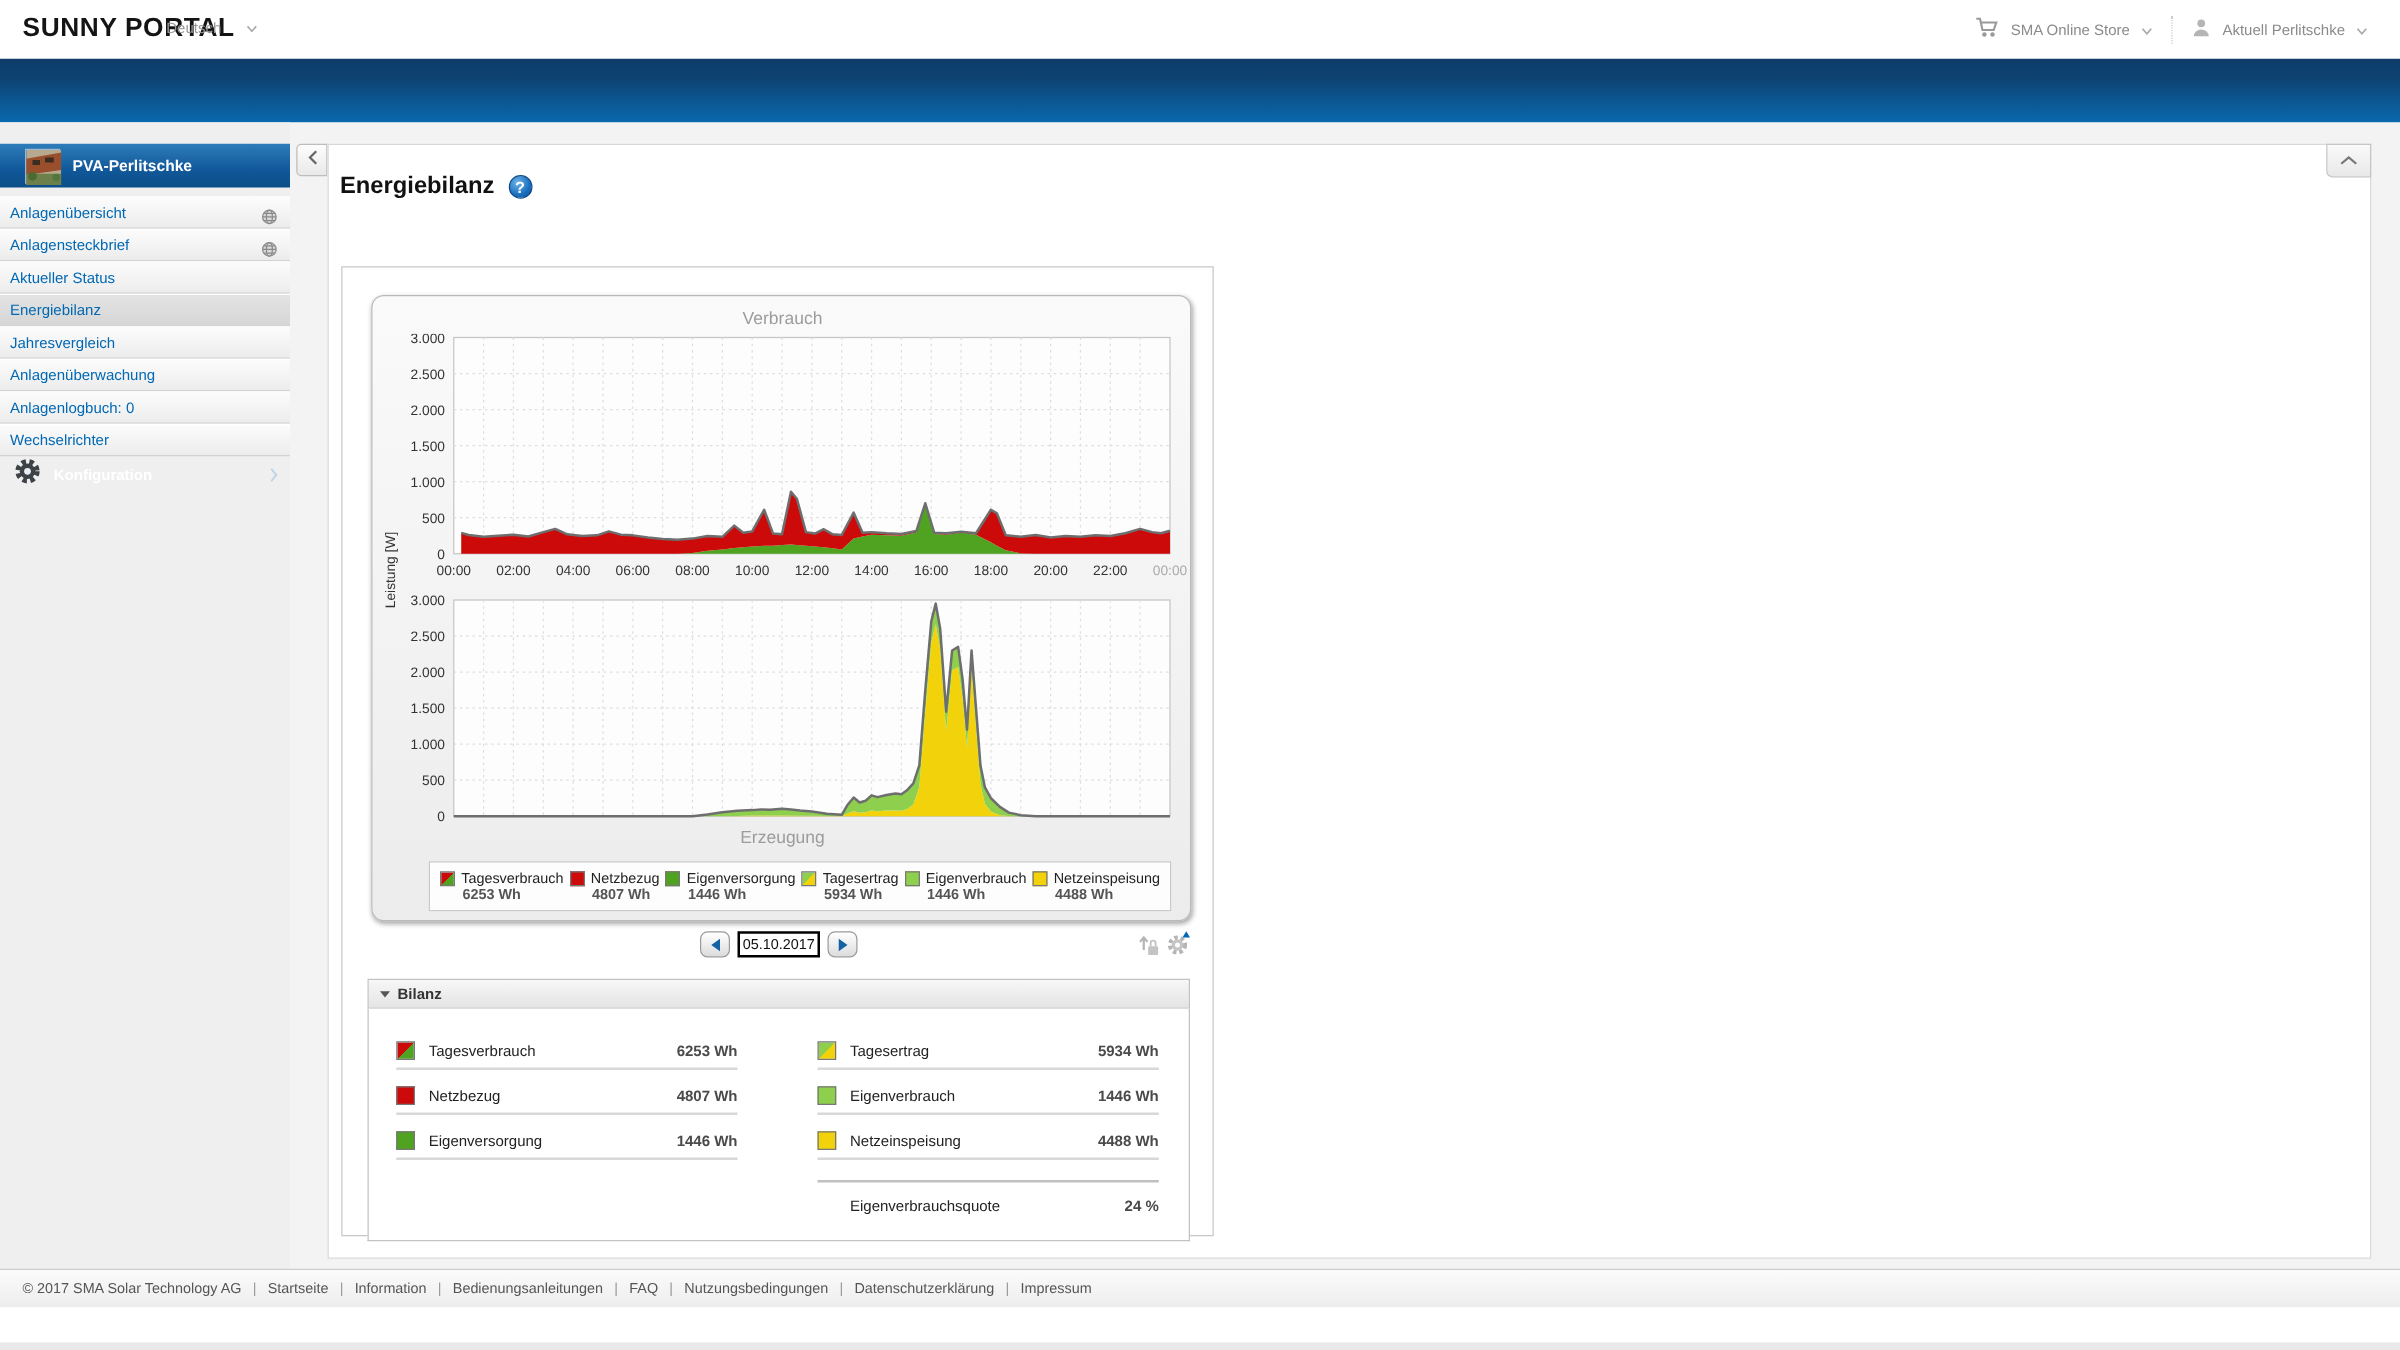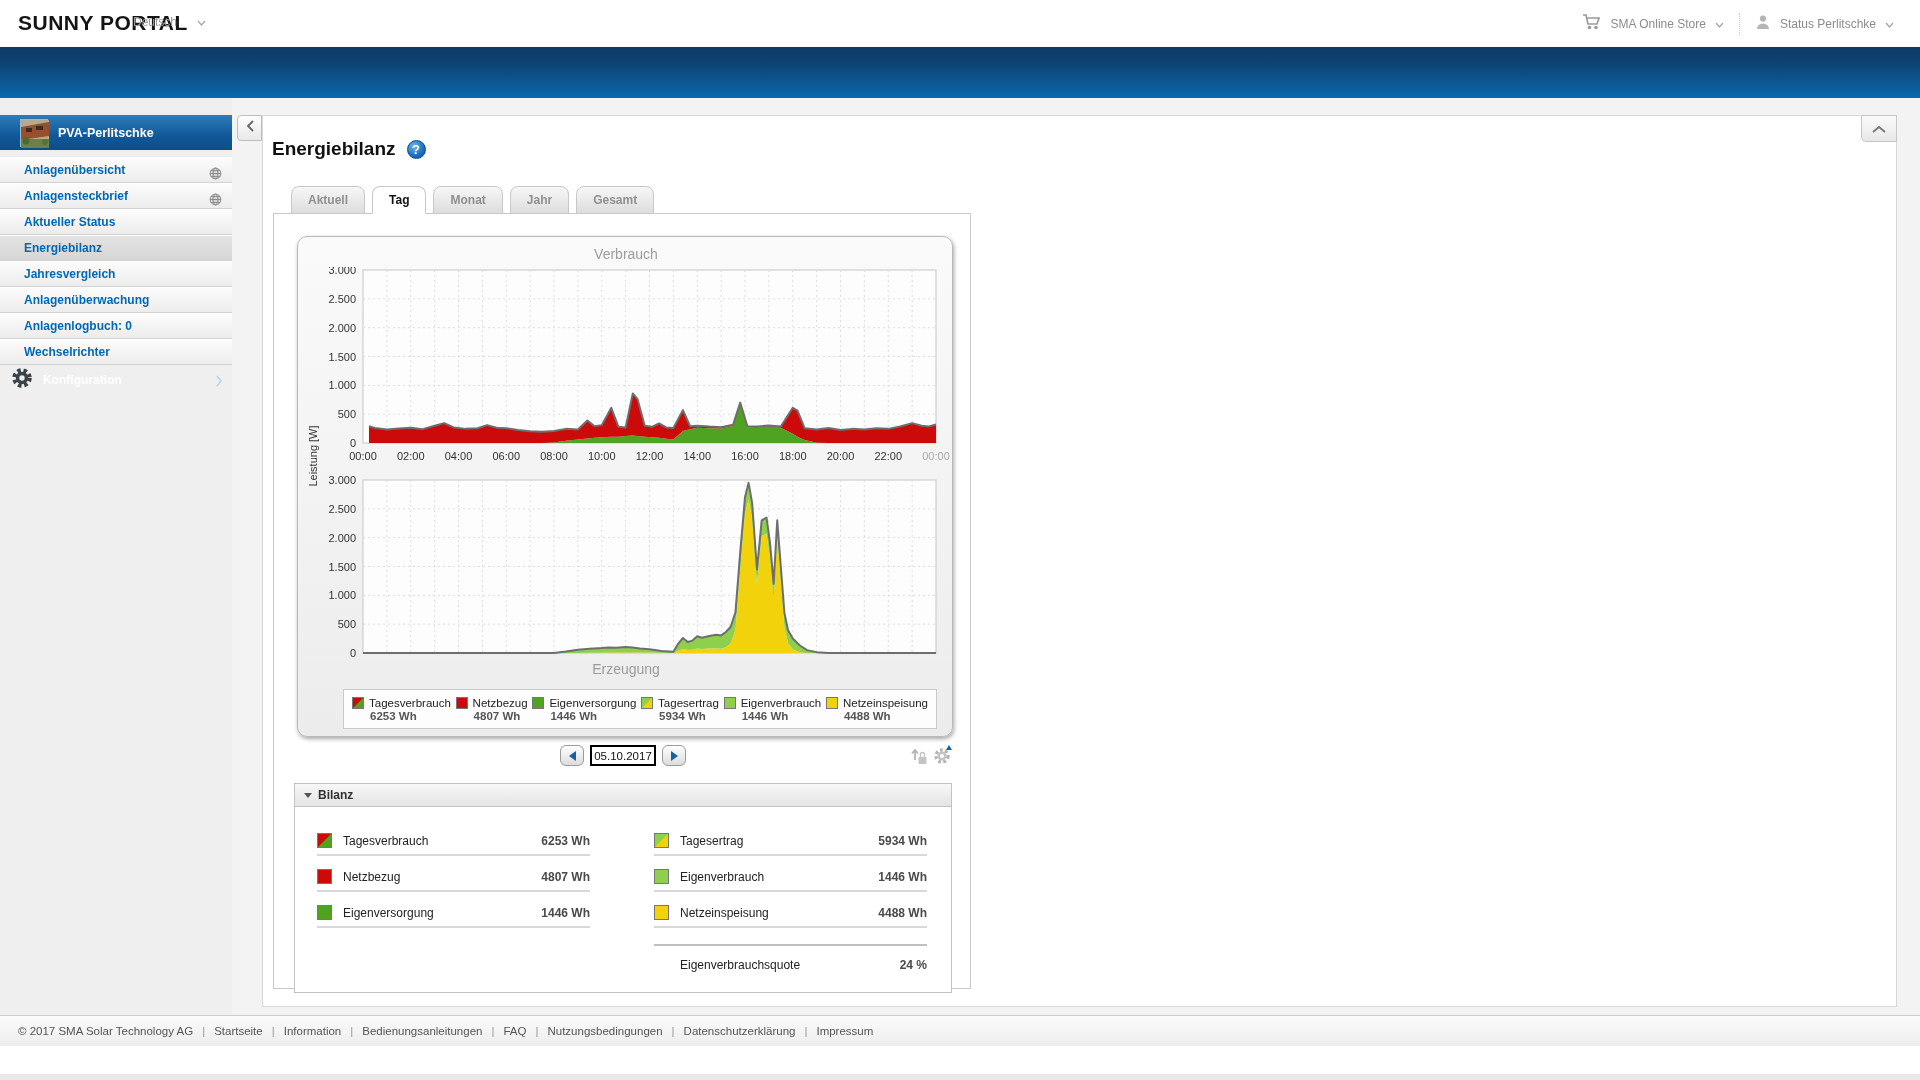"Status Perlitschke" span { text: Status -> Aktuell }
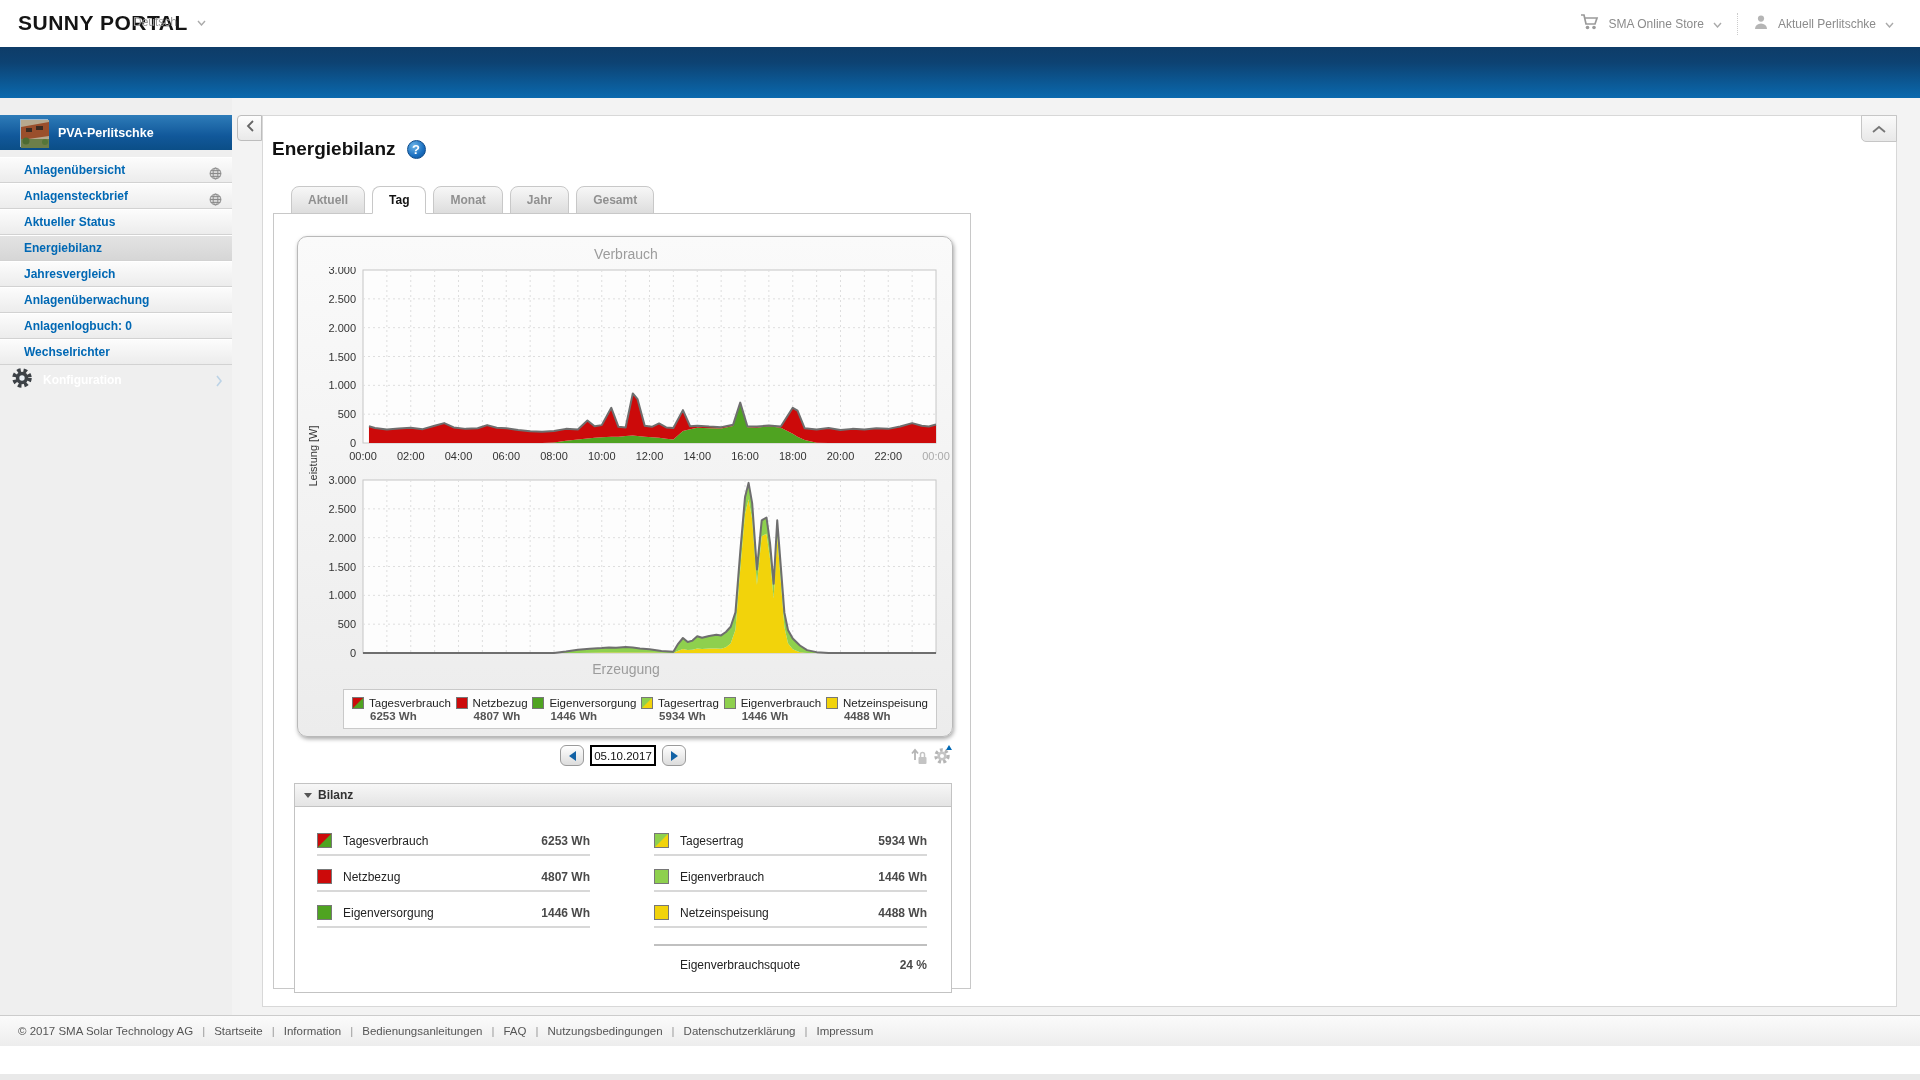"Anlagenübersicht" .menu-item { font-weight: bold -> normal; padding-left: 24px -> 8px }
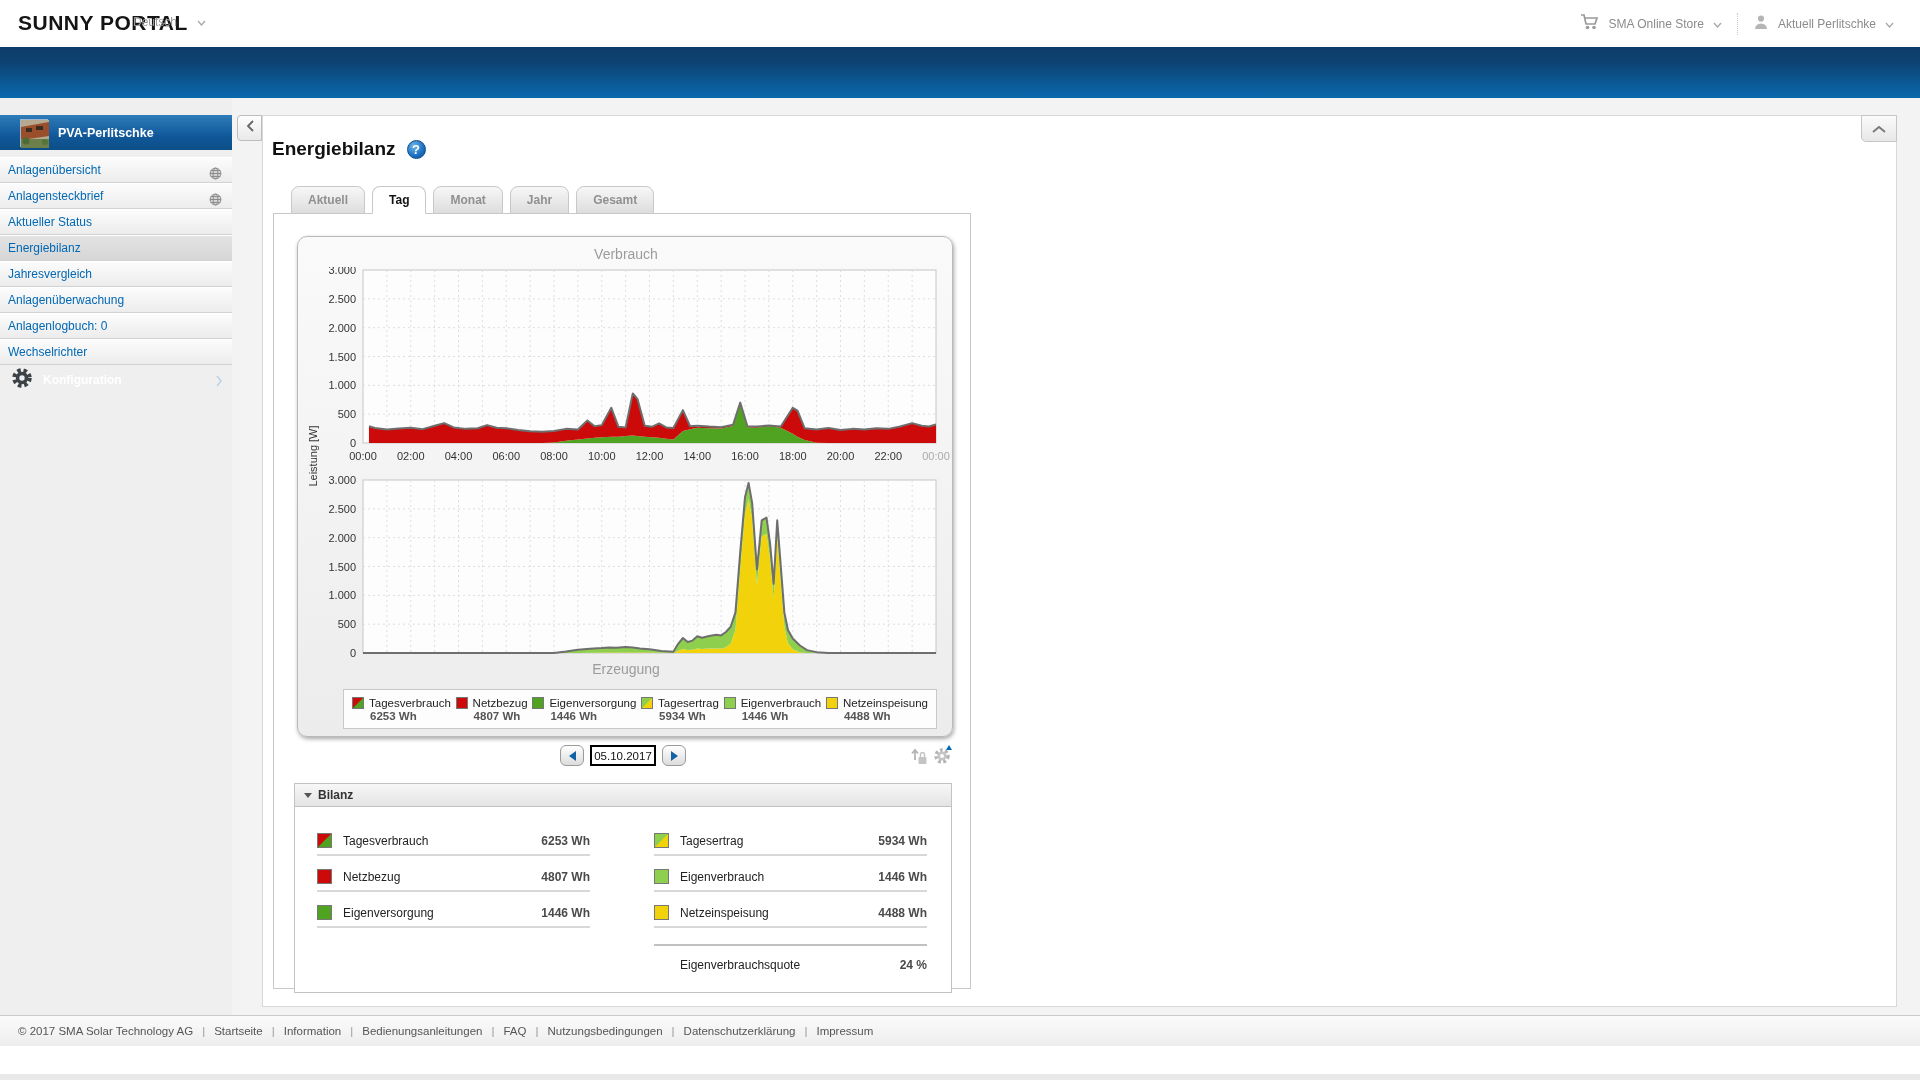"Aktuell" div { html: <div> <div>Aktuell</div> <div>Tag</div> <div>Monat</div> <div>Jahr</div> <div>Gesamt</div> </div> -> none }
